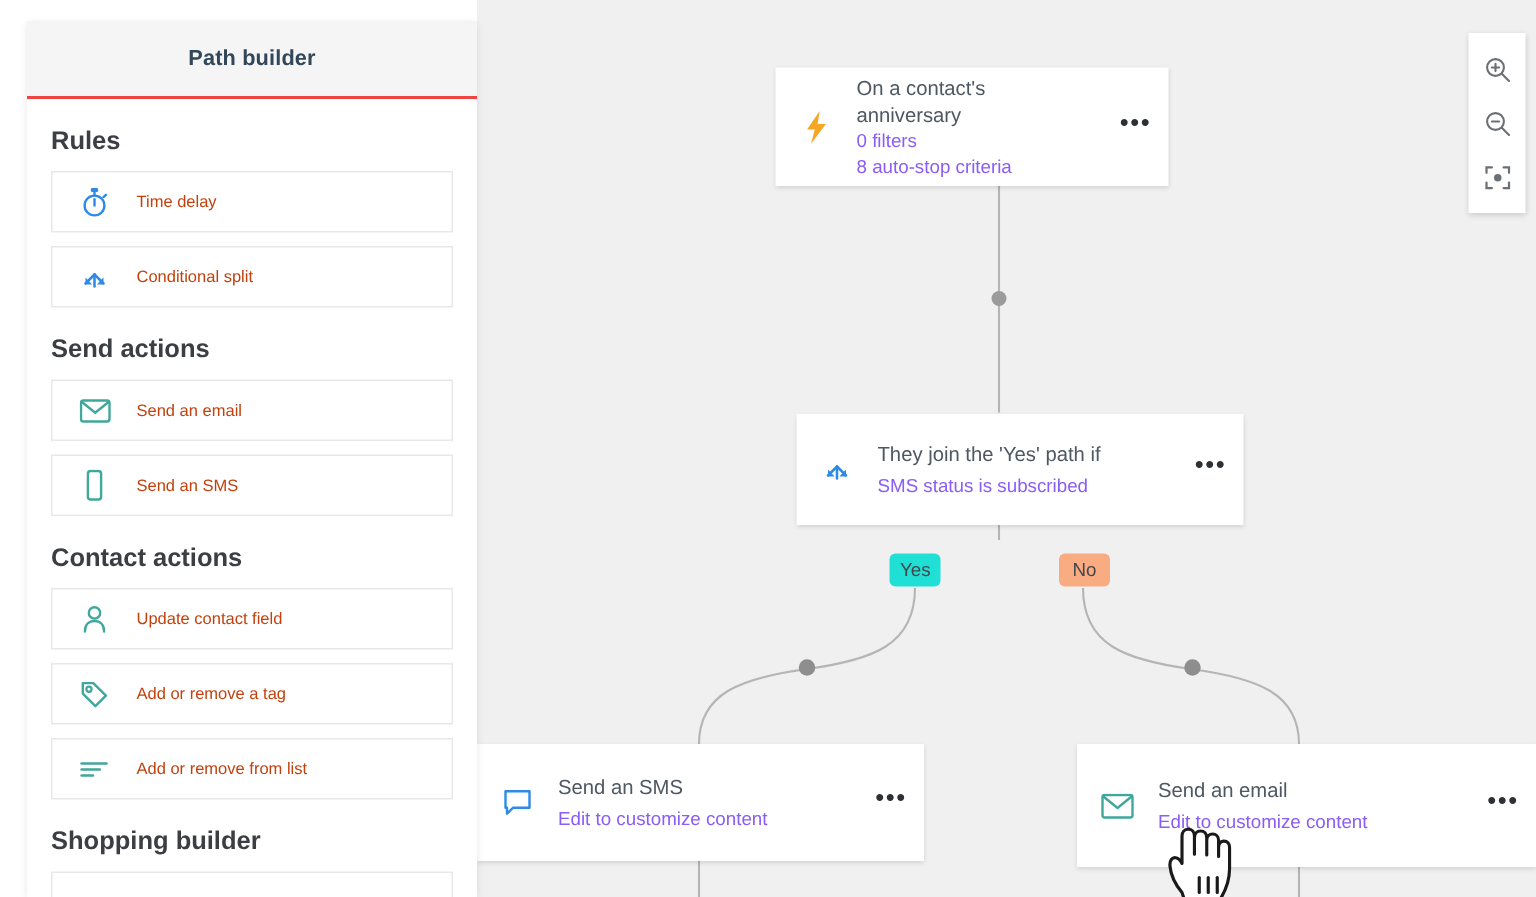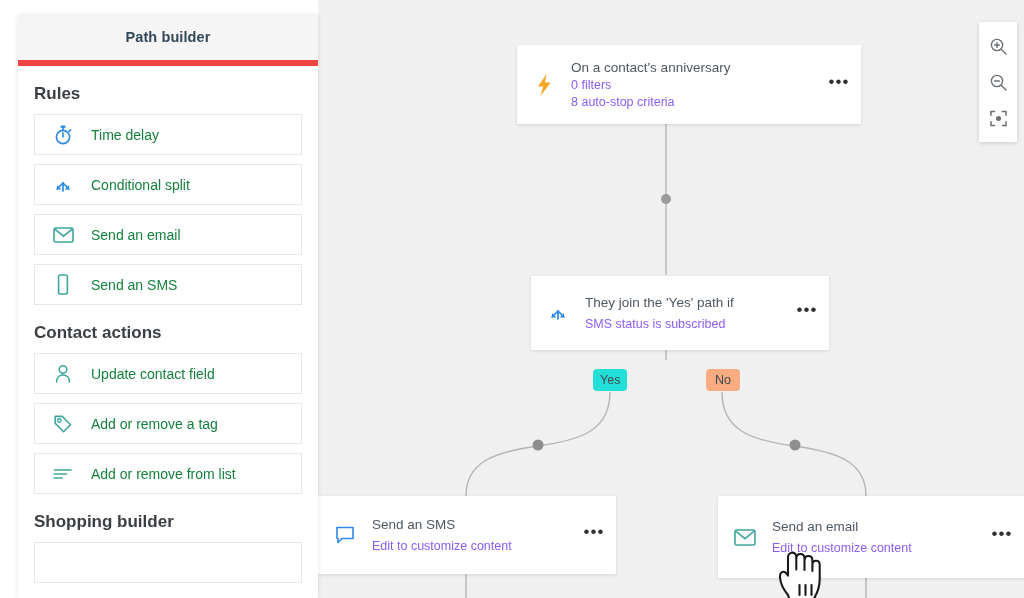"Path builder" .sidebar-header { border-bottom: 6px solid #ef4444 -> 2px solid #ef4444 }
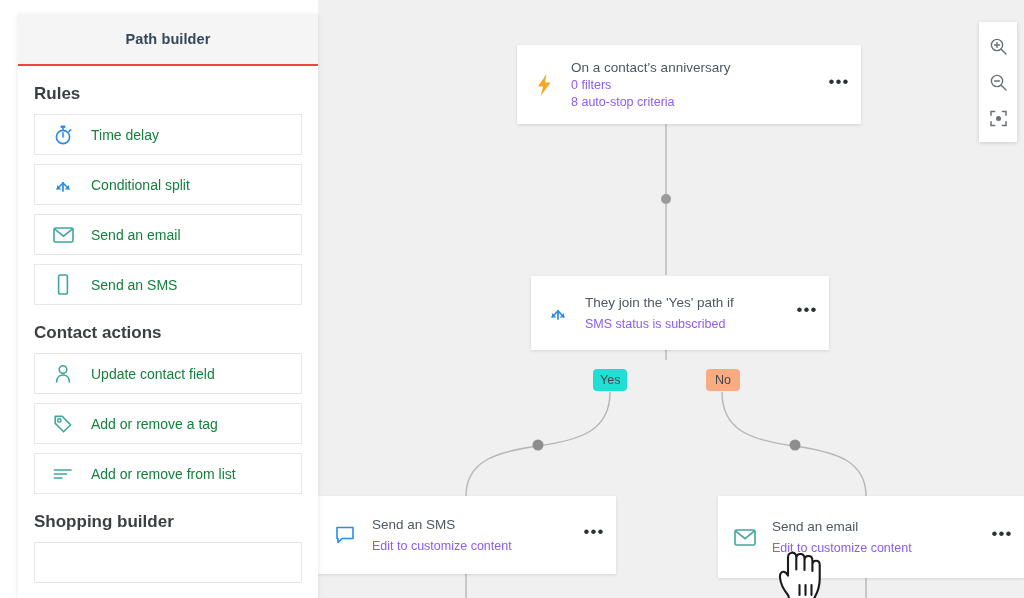"On a contact's anniversary" div.node { width: 344px -> 262px }
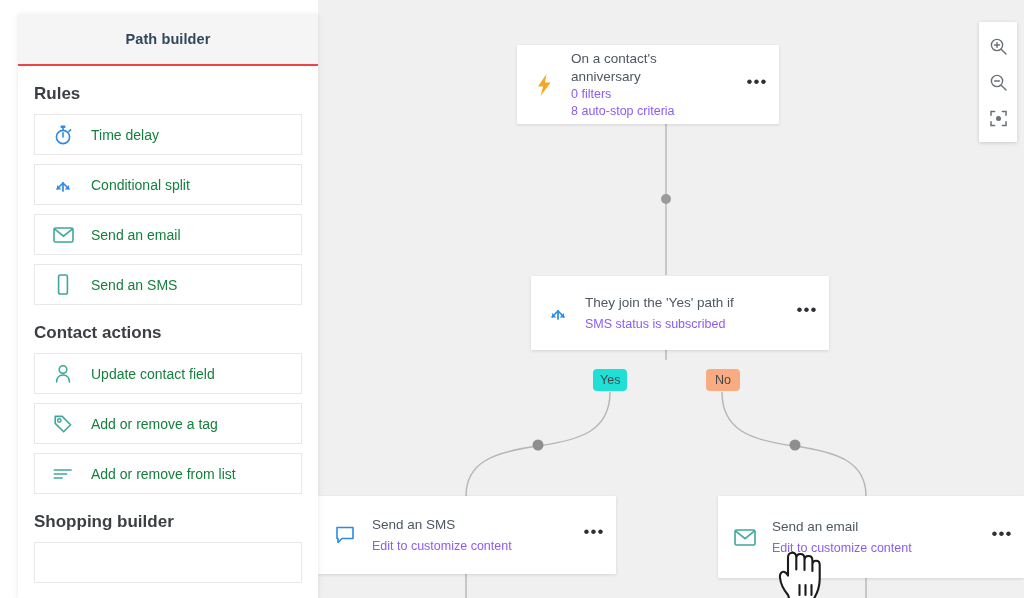"Time delay" .action-label { color: #15803d -> #c2410c; font-size: 14px -> 11px }
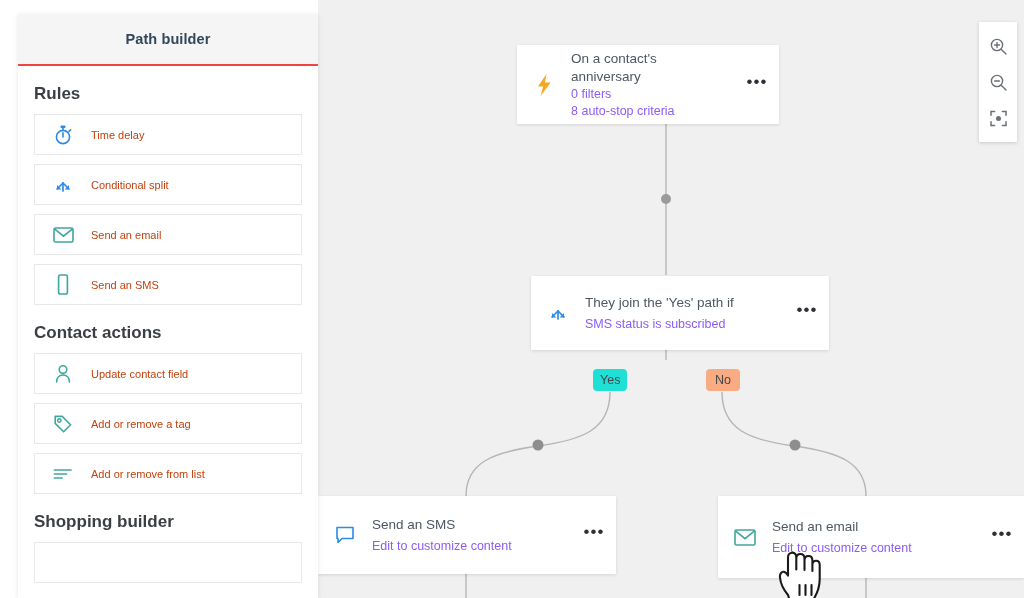"Send actions" div.group-title { html: none -> <div>Send actions</div> }
